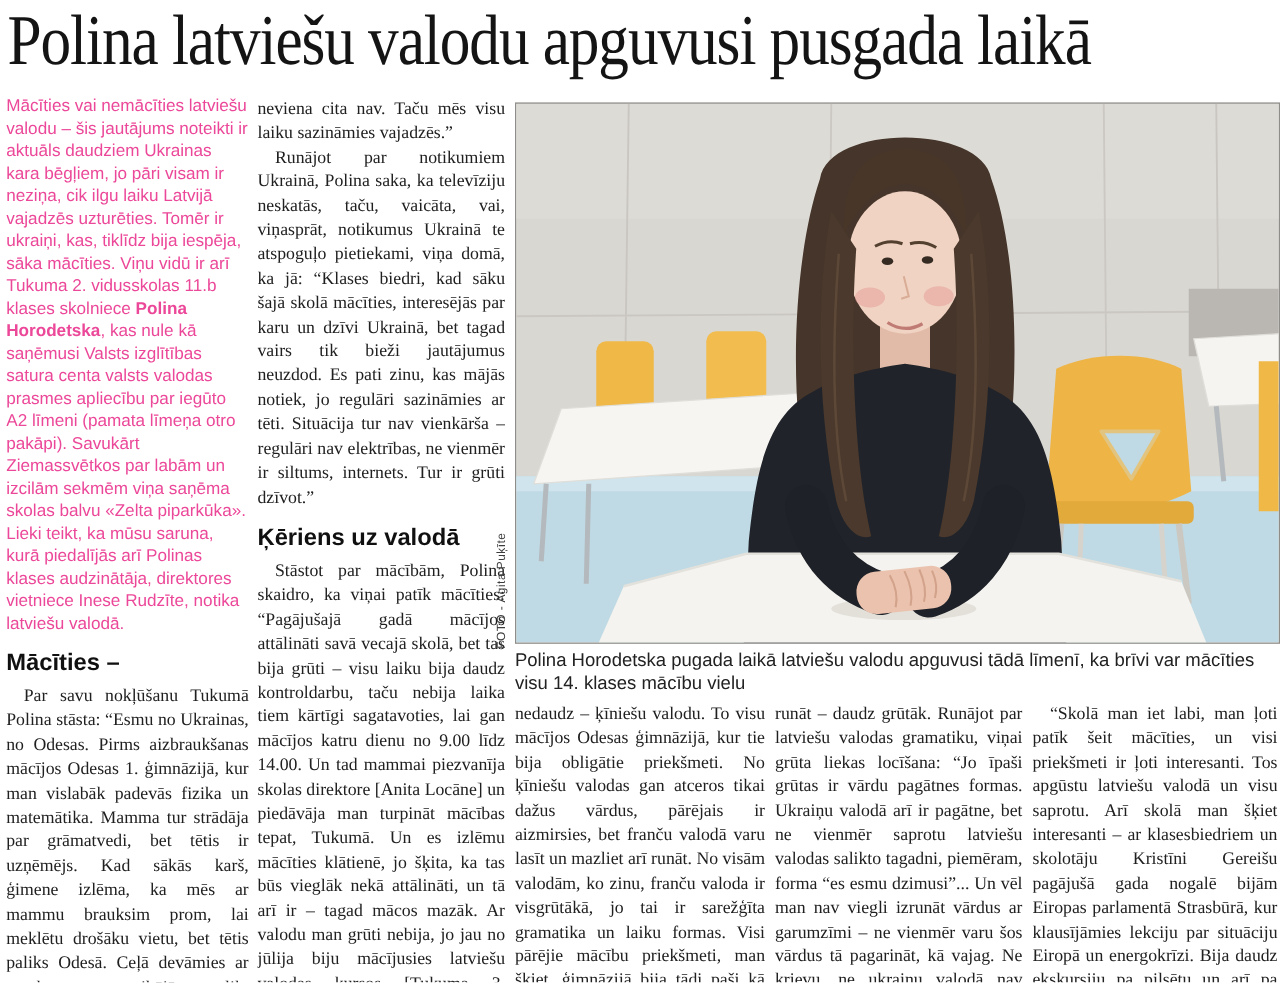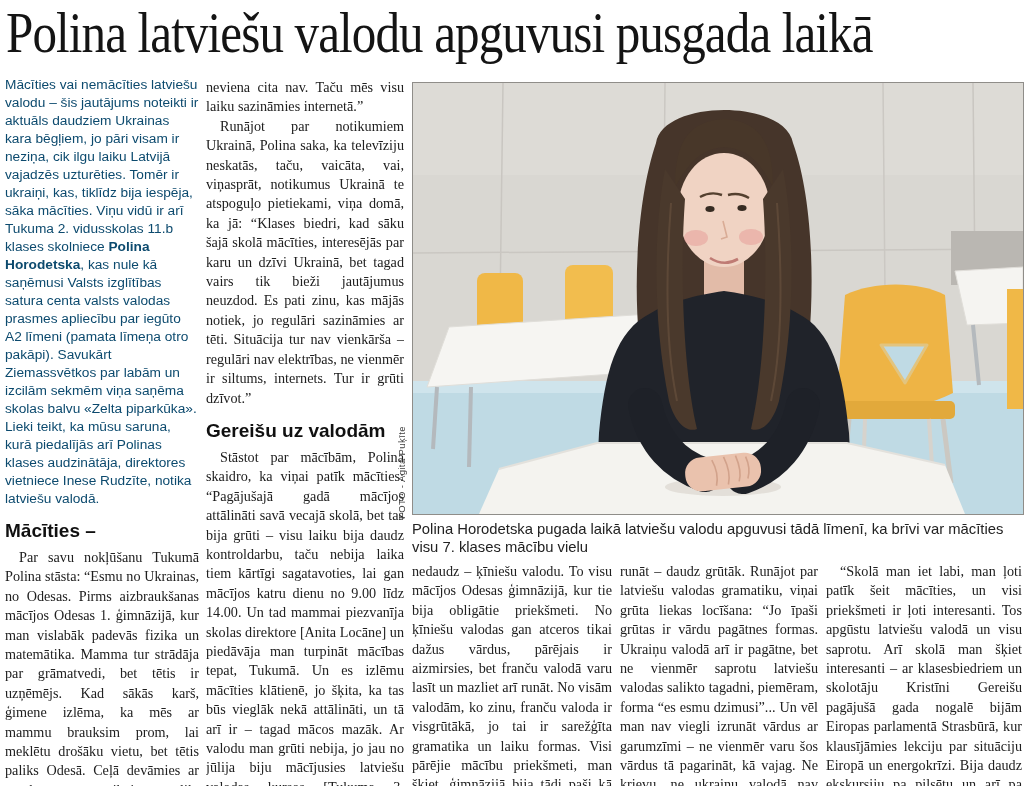"Mācīties vai nemācīties latviešu valodu" .intro { color: #0c4a6e -> #ec4899 }
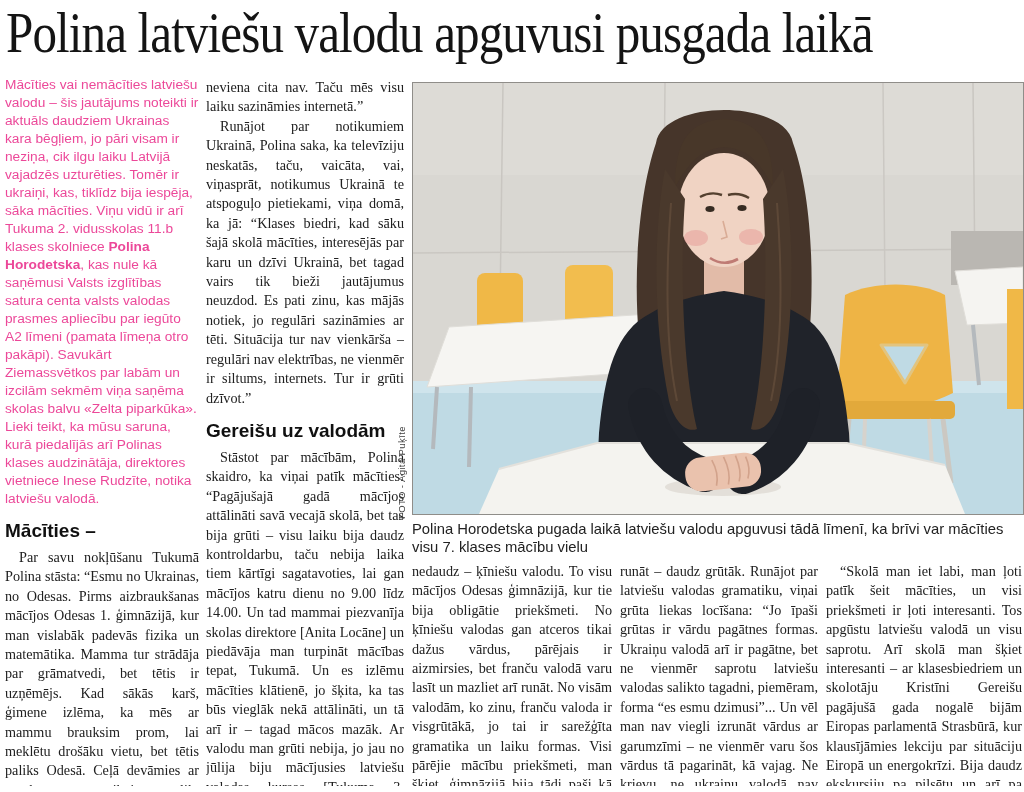"neviena cita nav. Taču mēs" p { text: internetā -> vajadzēs }
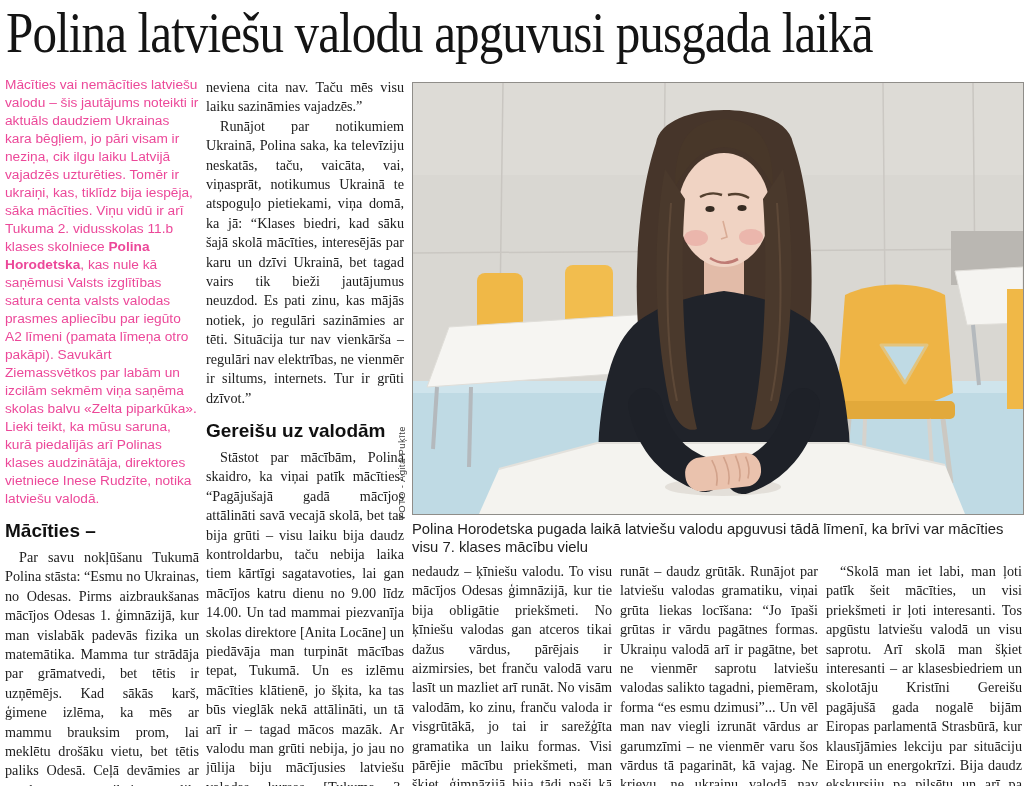"Gereišu uz valodām" div.subhead { text: Gereišu uz valodām -> Ķēriens uz valodā }
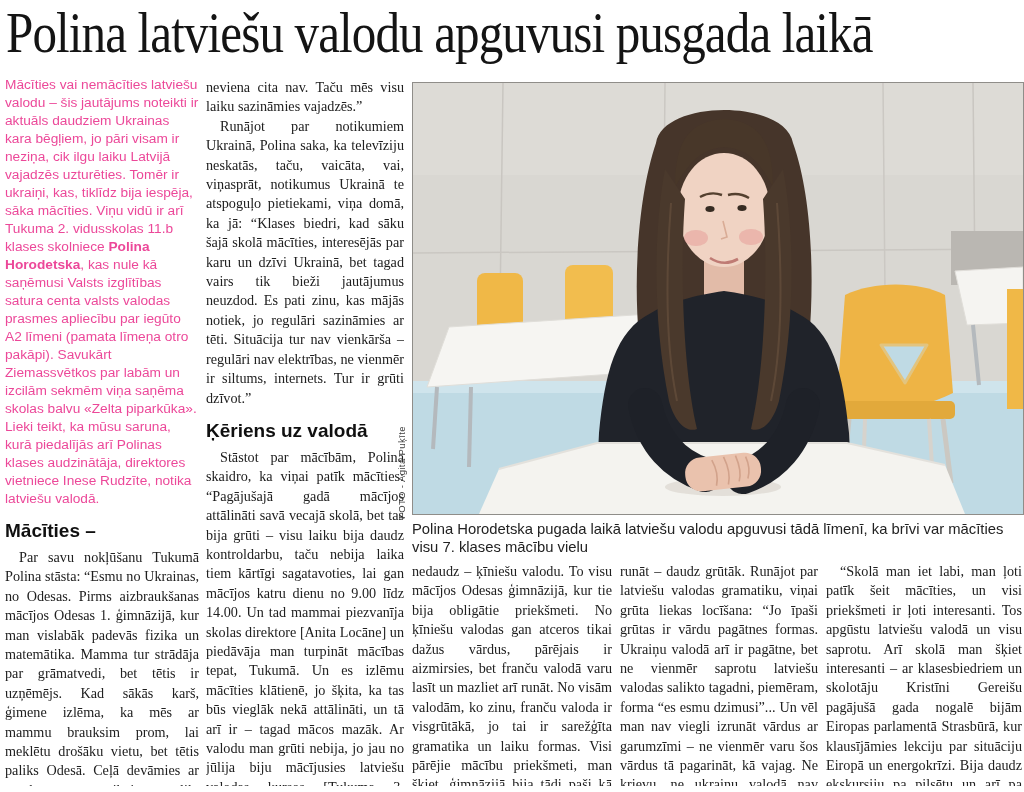"Polina Horodetska pugada laikā latviešu" div.photo-caption { text: 7 -> 14 }
